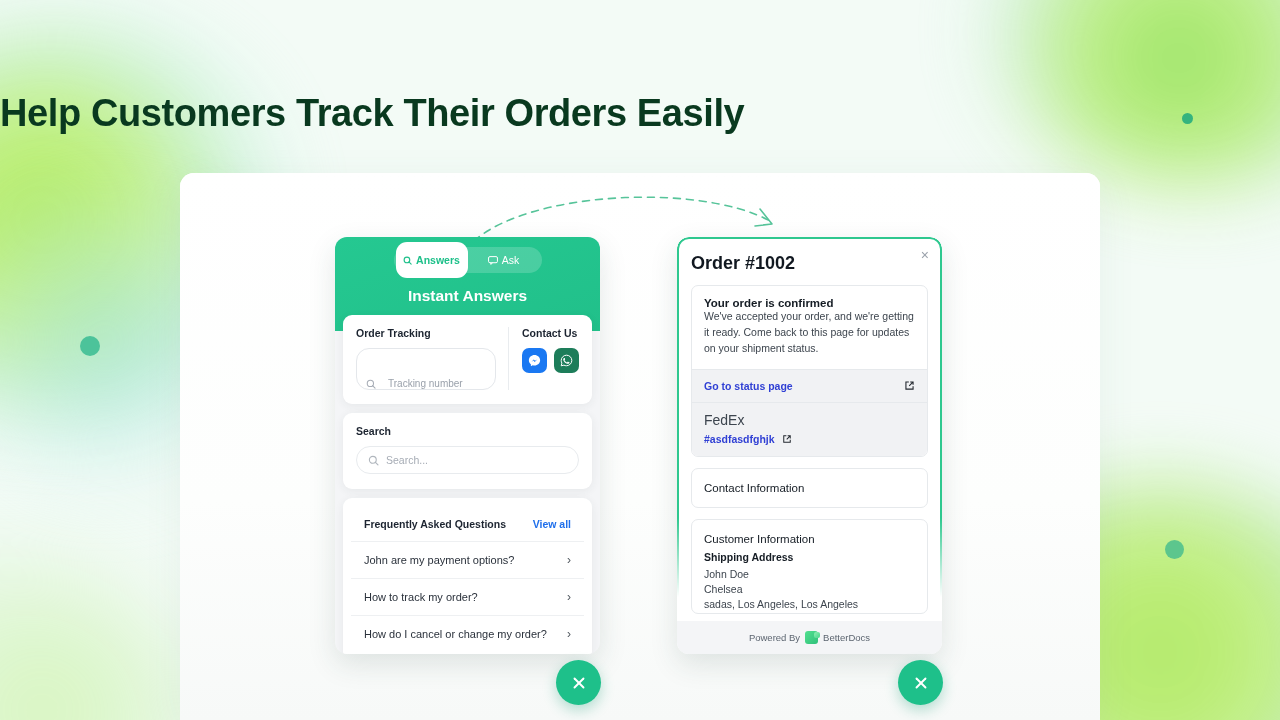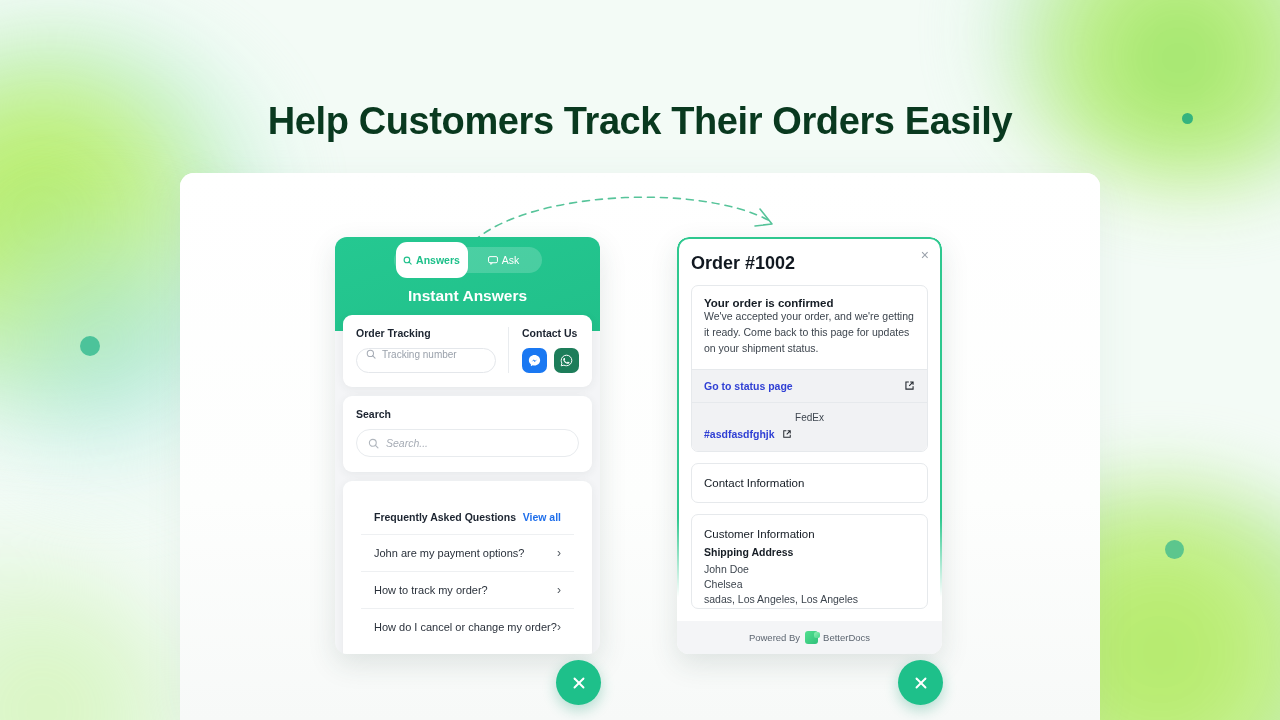"Help Customers Track Their Orders" .page-title { text-align: center -> left; top: 100px -> 92px }
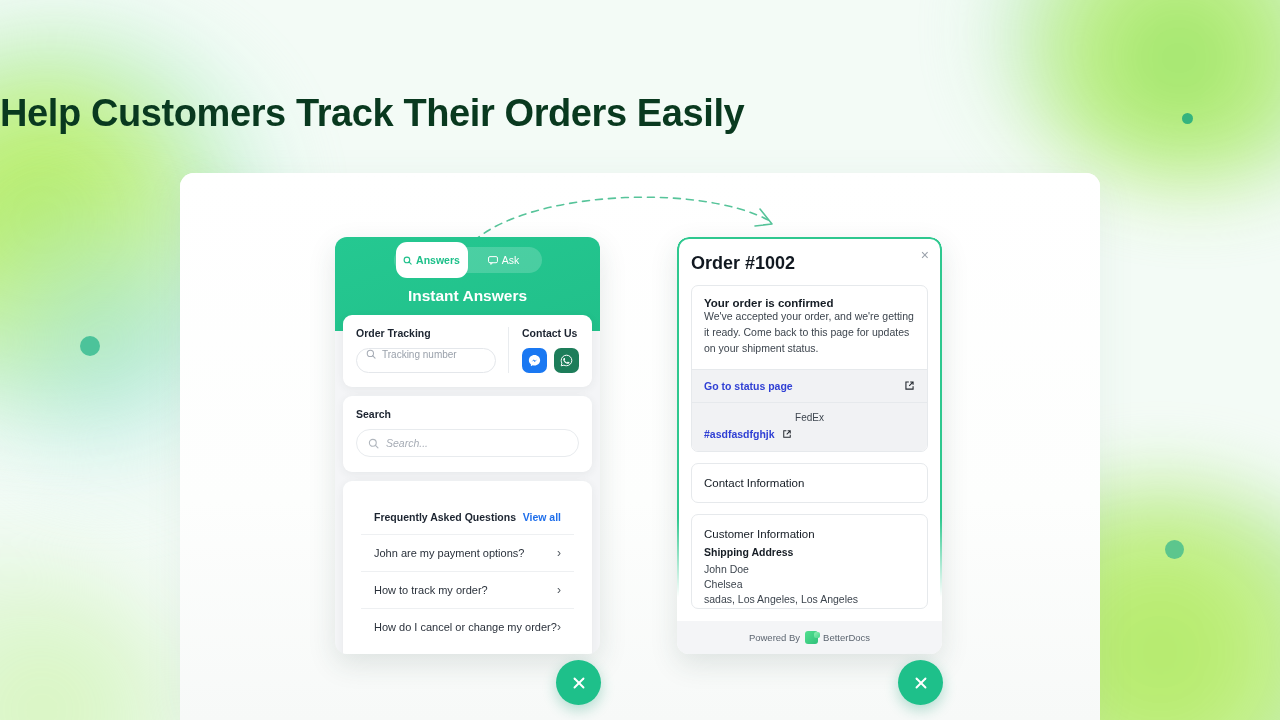"Tracking number" .input-pill { align-items: flex-start -> flex-end; gap: 6px -> 12px; height: 25px -> 42px }
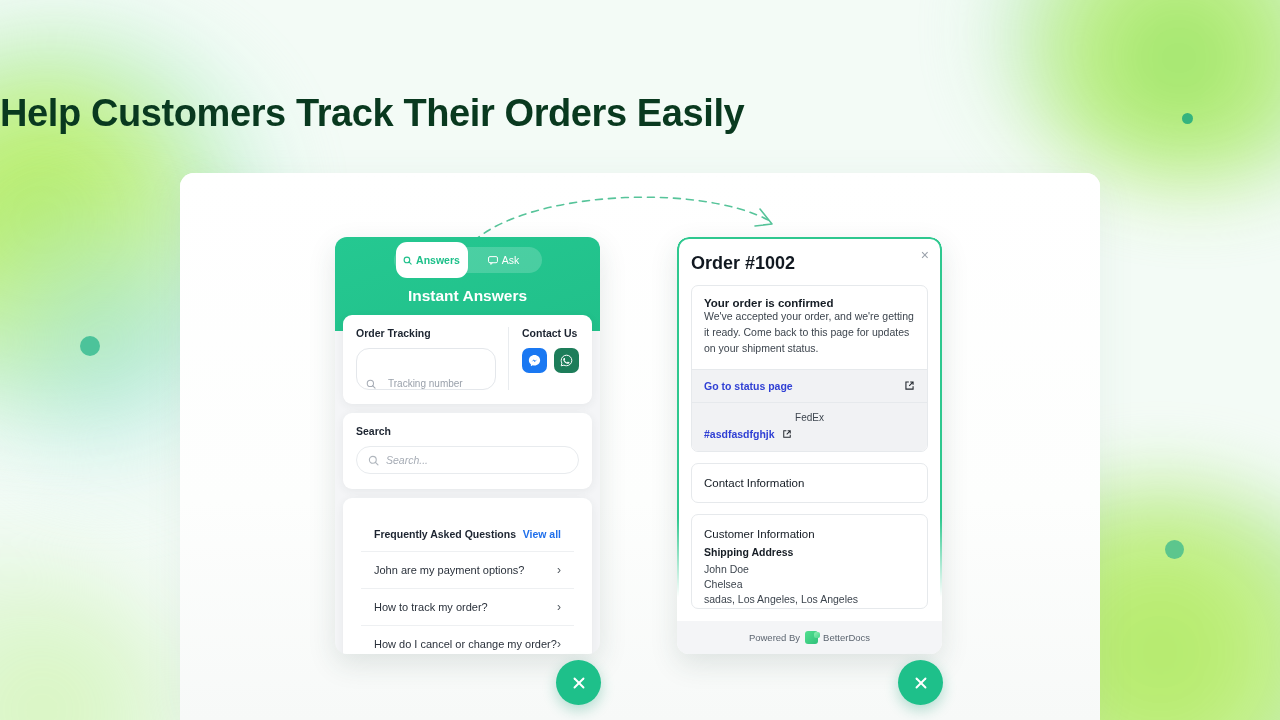"FedEx" .oc-carrier { font-size: 10px -> 14px; text-align: center -> none }
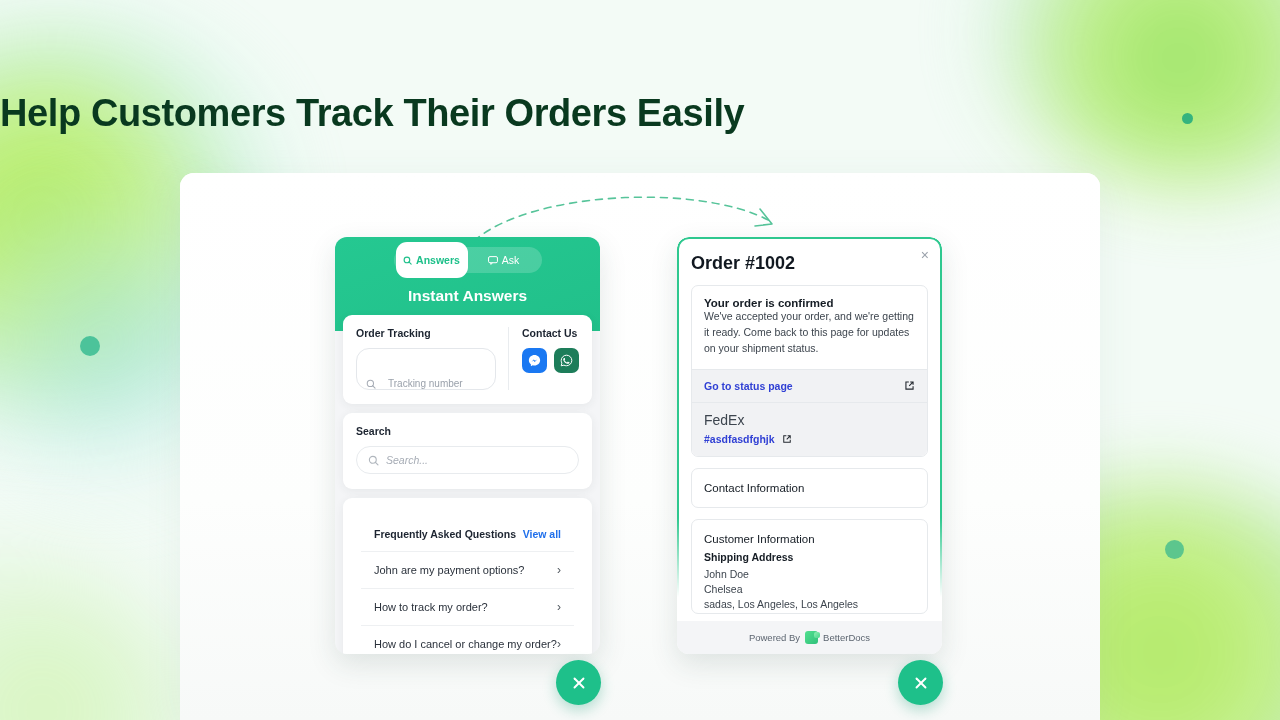"Search..." .search-pill { font-style: italic -> none }
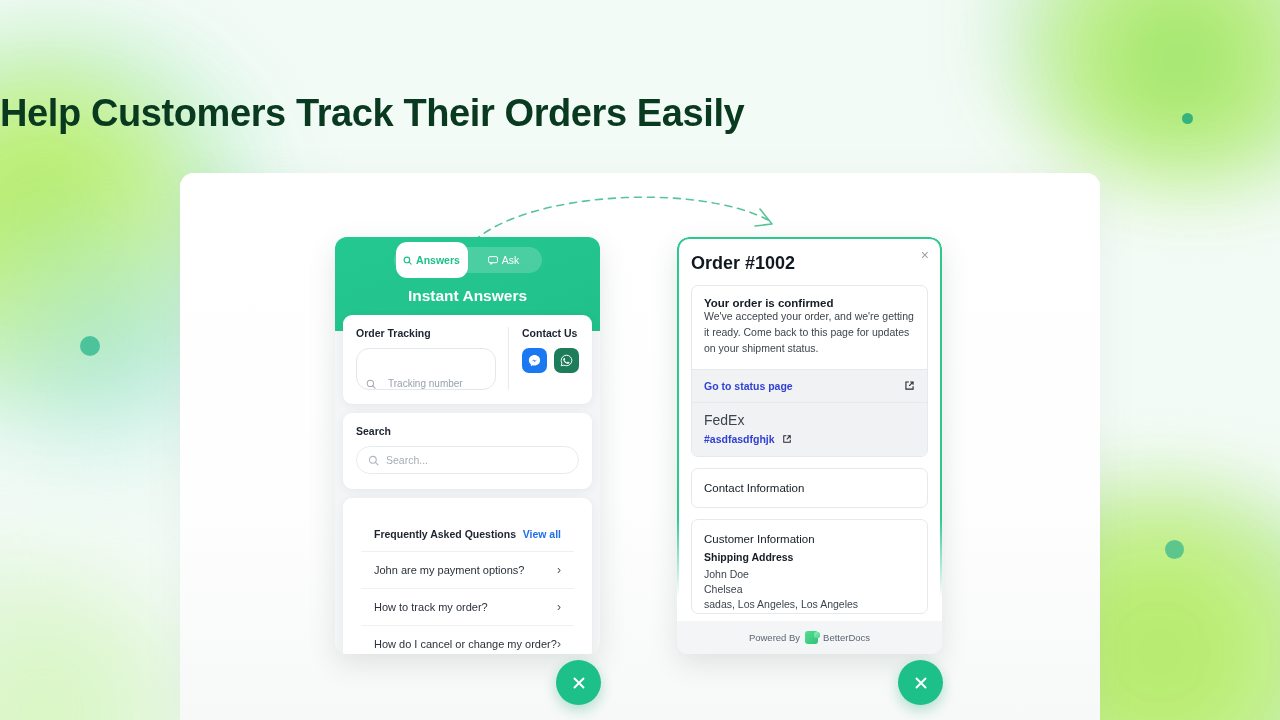"Frequently Asked Questions" .card-faq { padding: 18px -> 8px }
